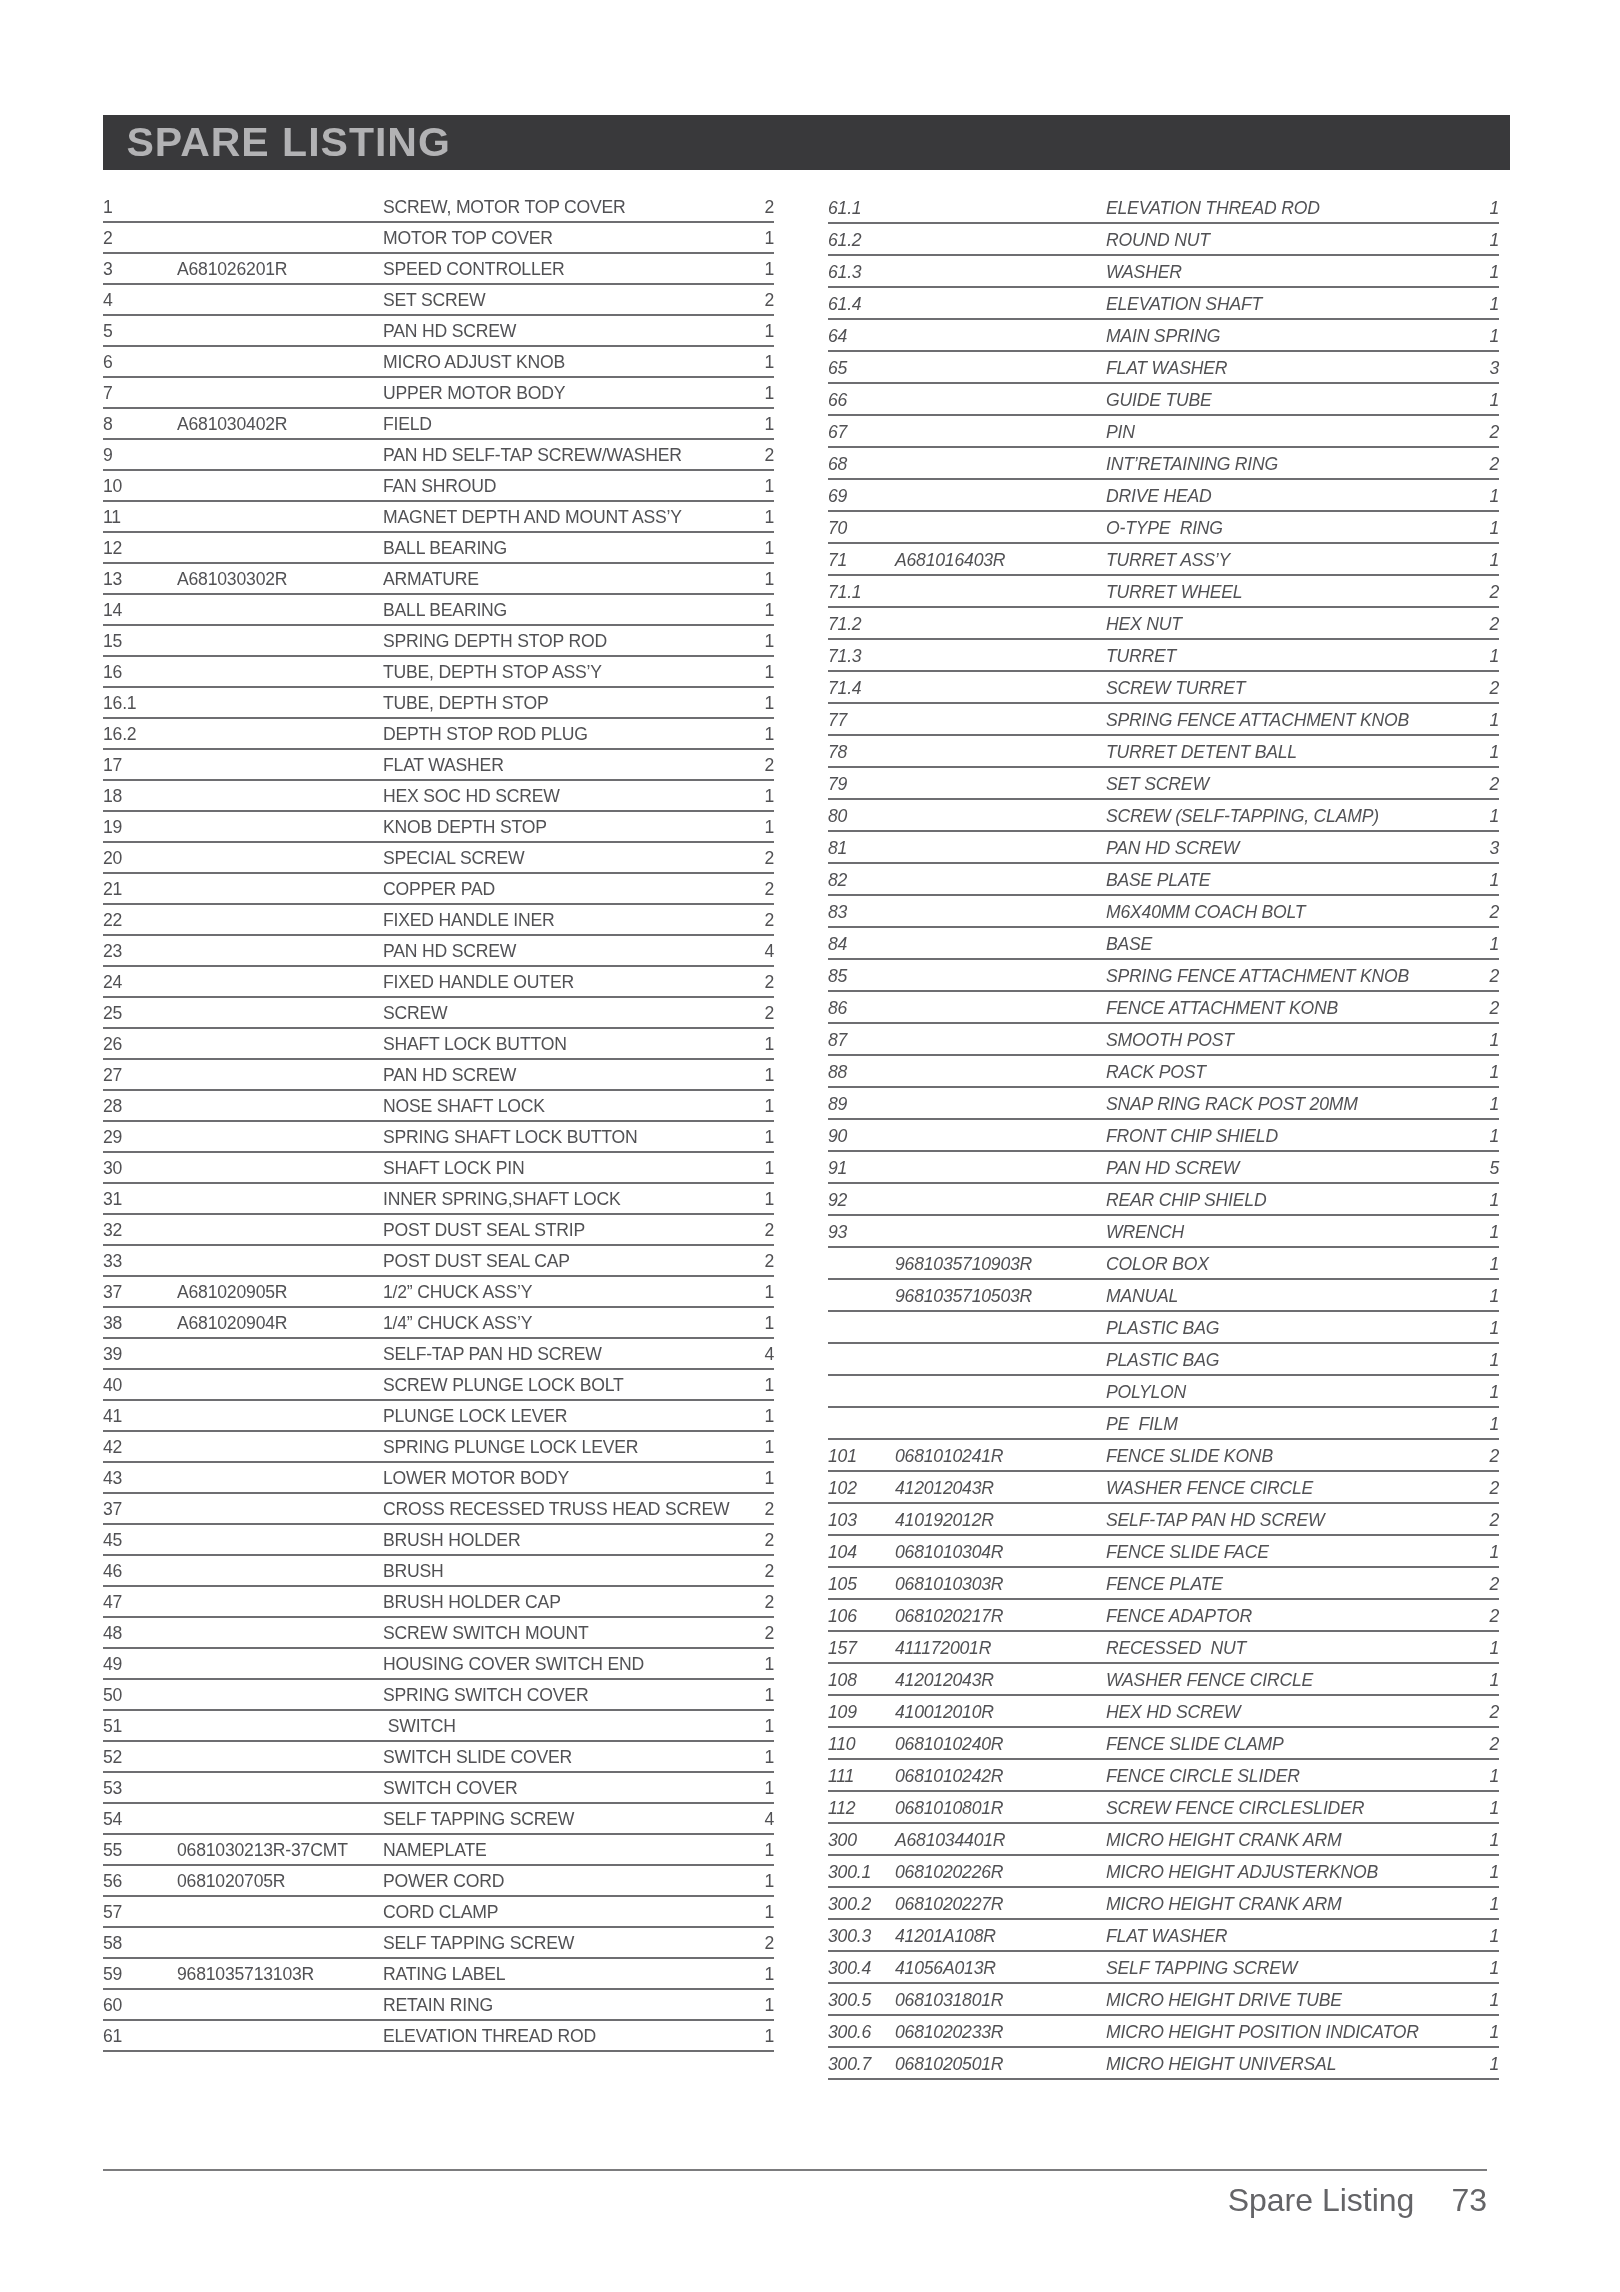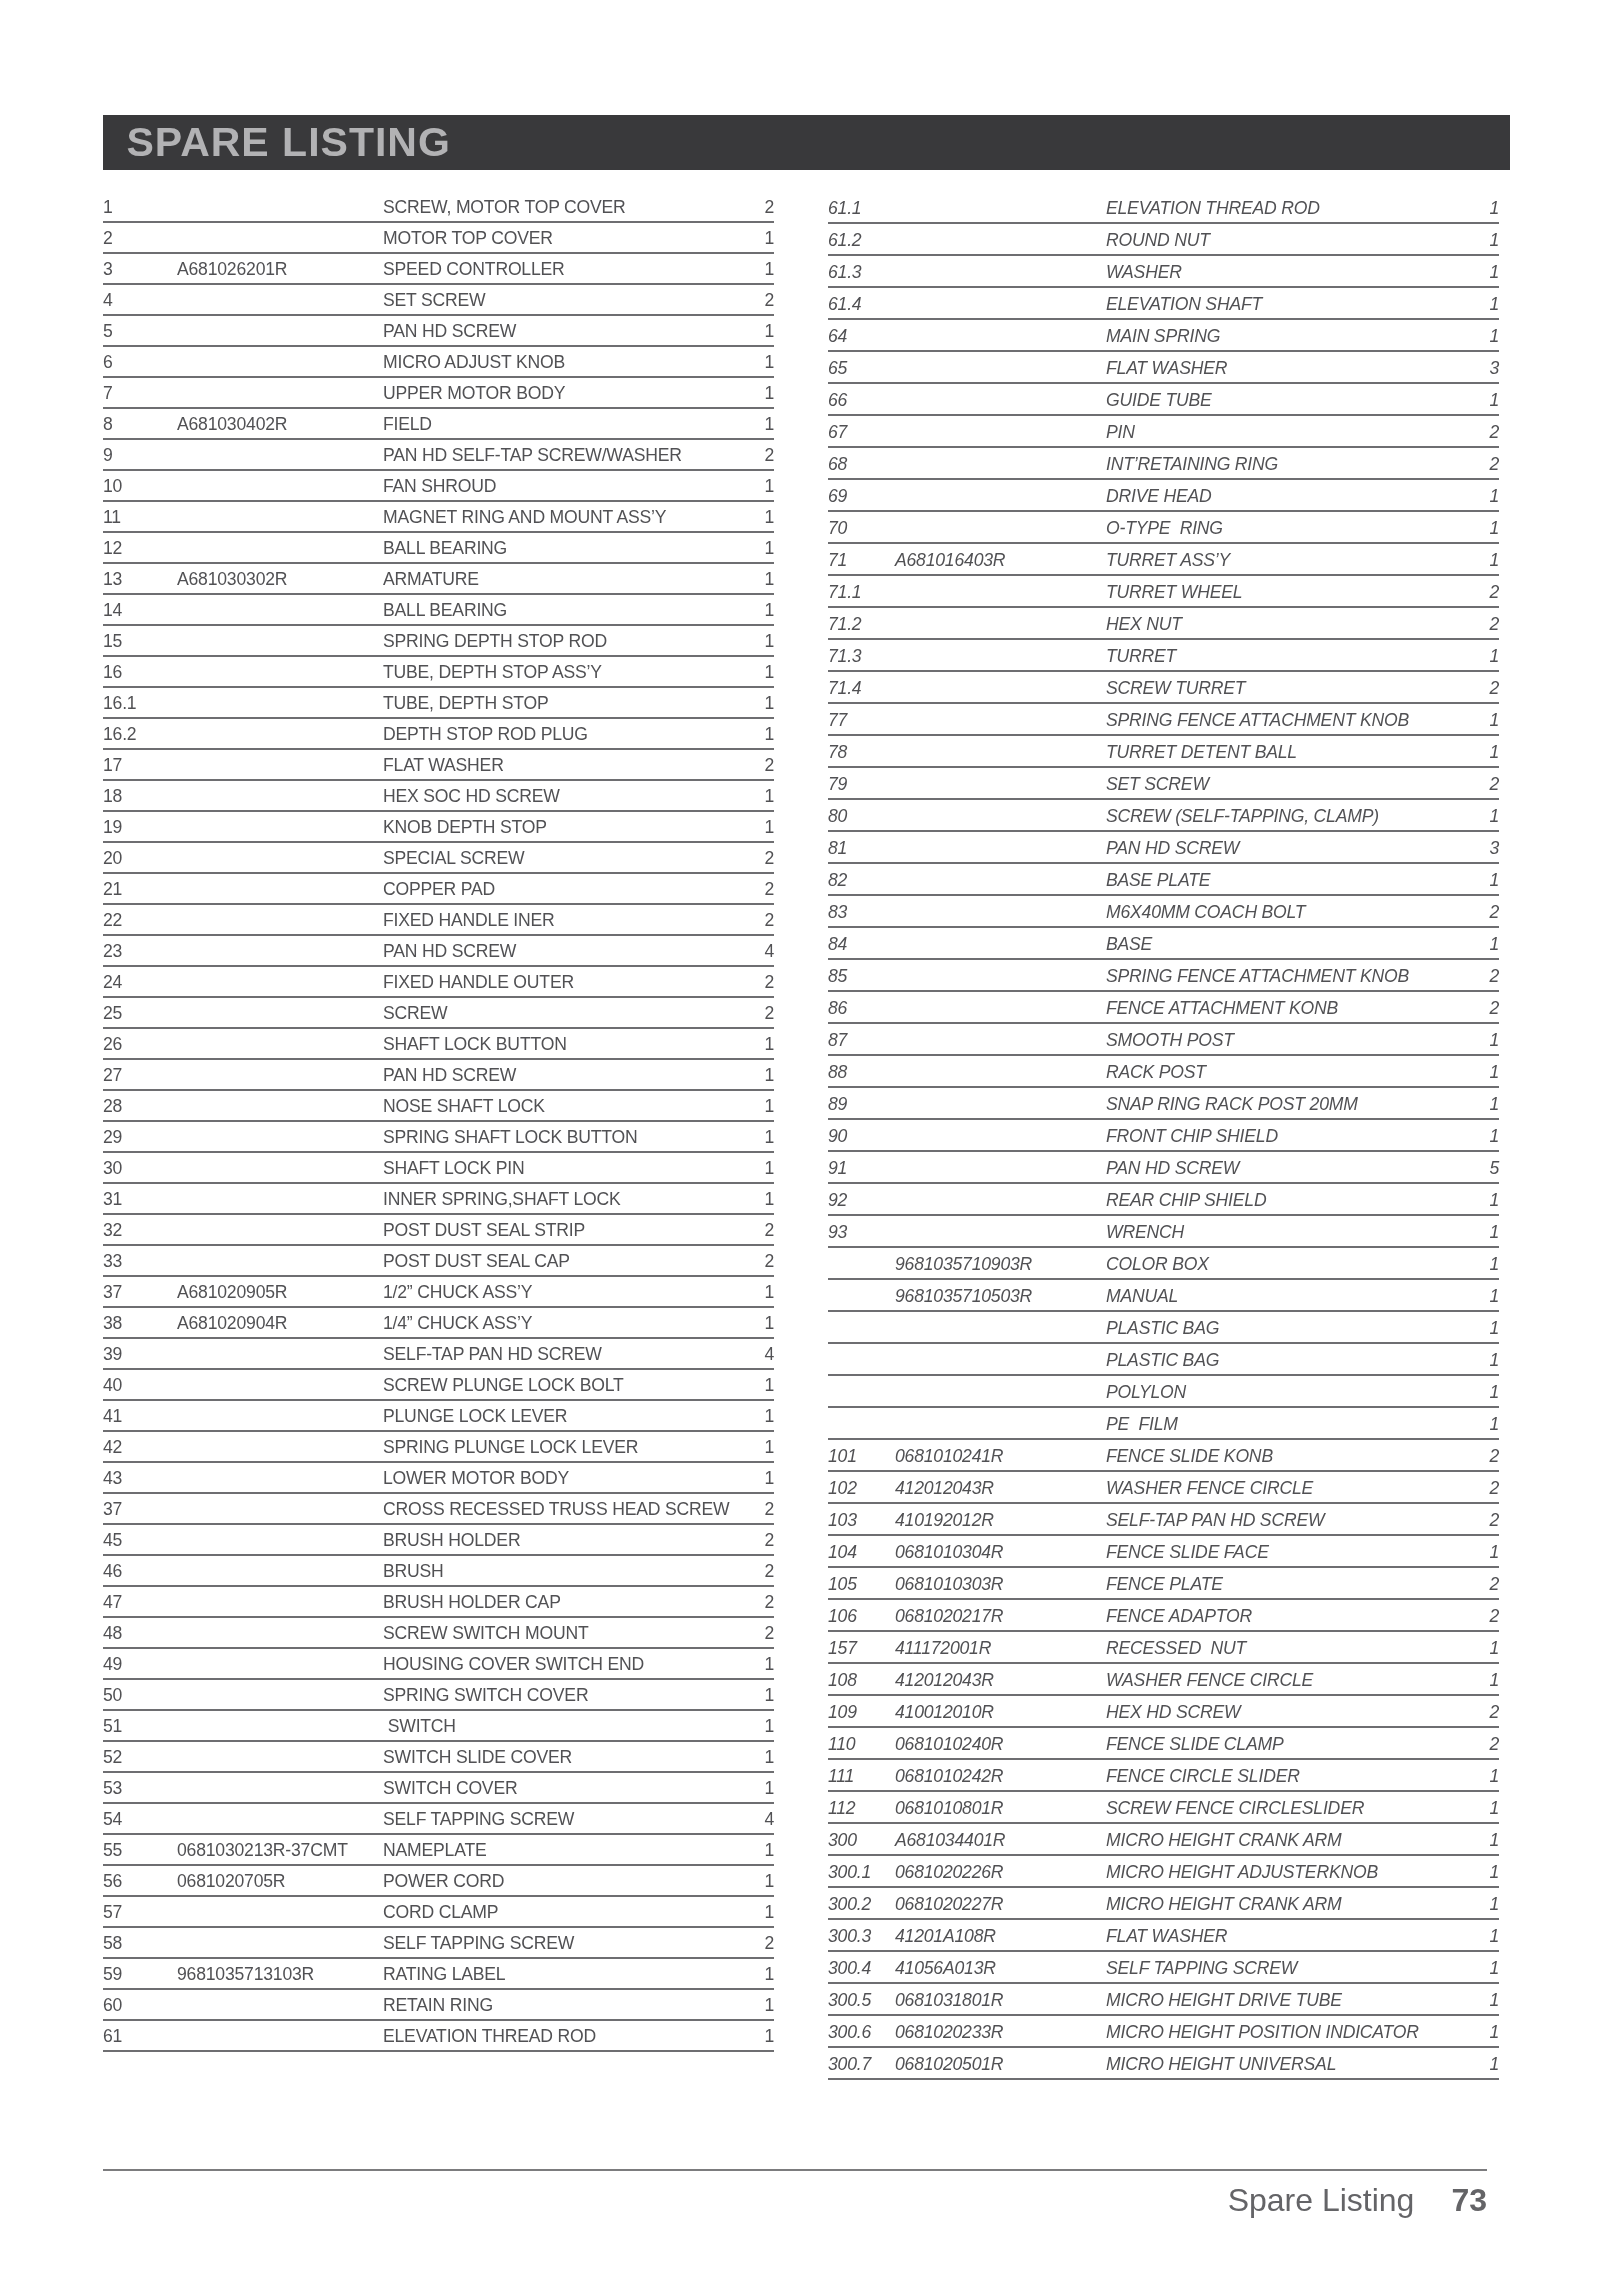"MAGNET RING AND MOUNT ASS’Y" span.c { text: RING -> DEPTH }
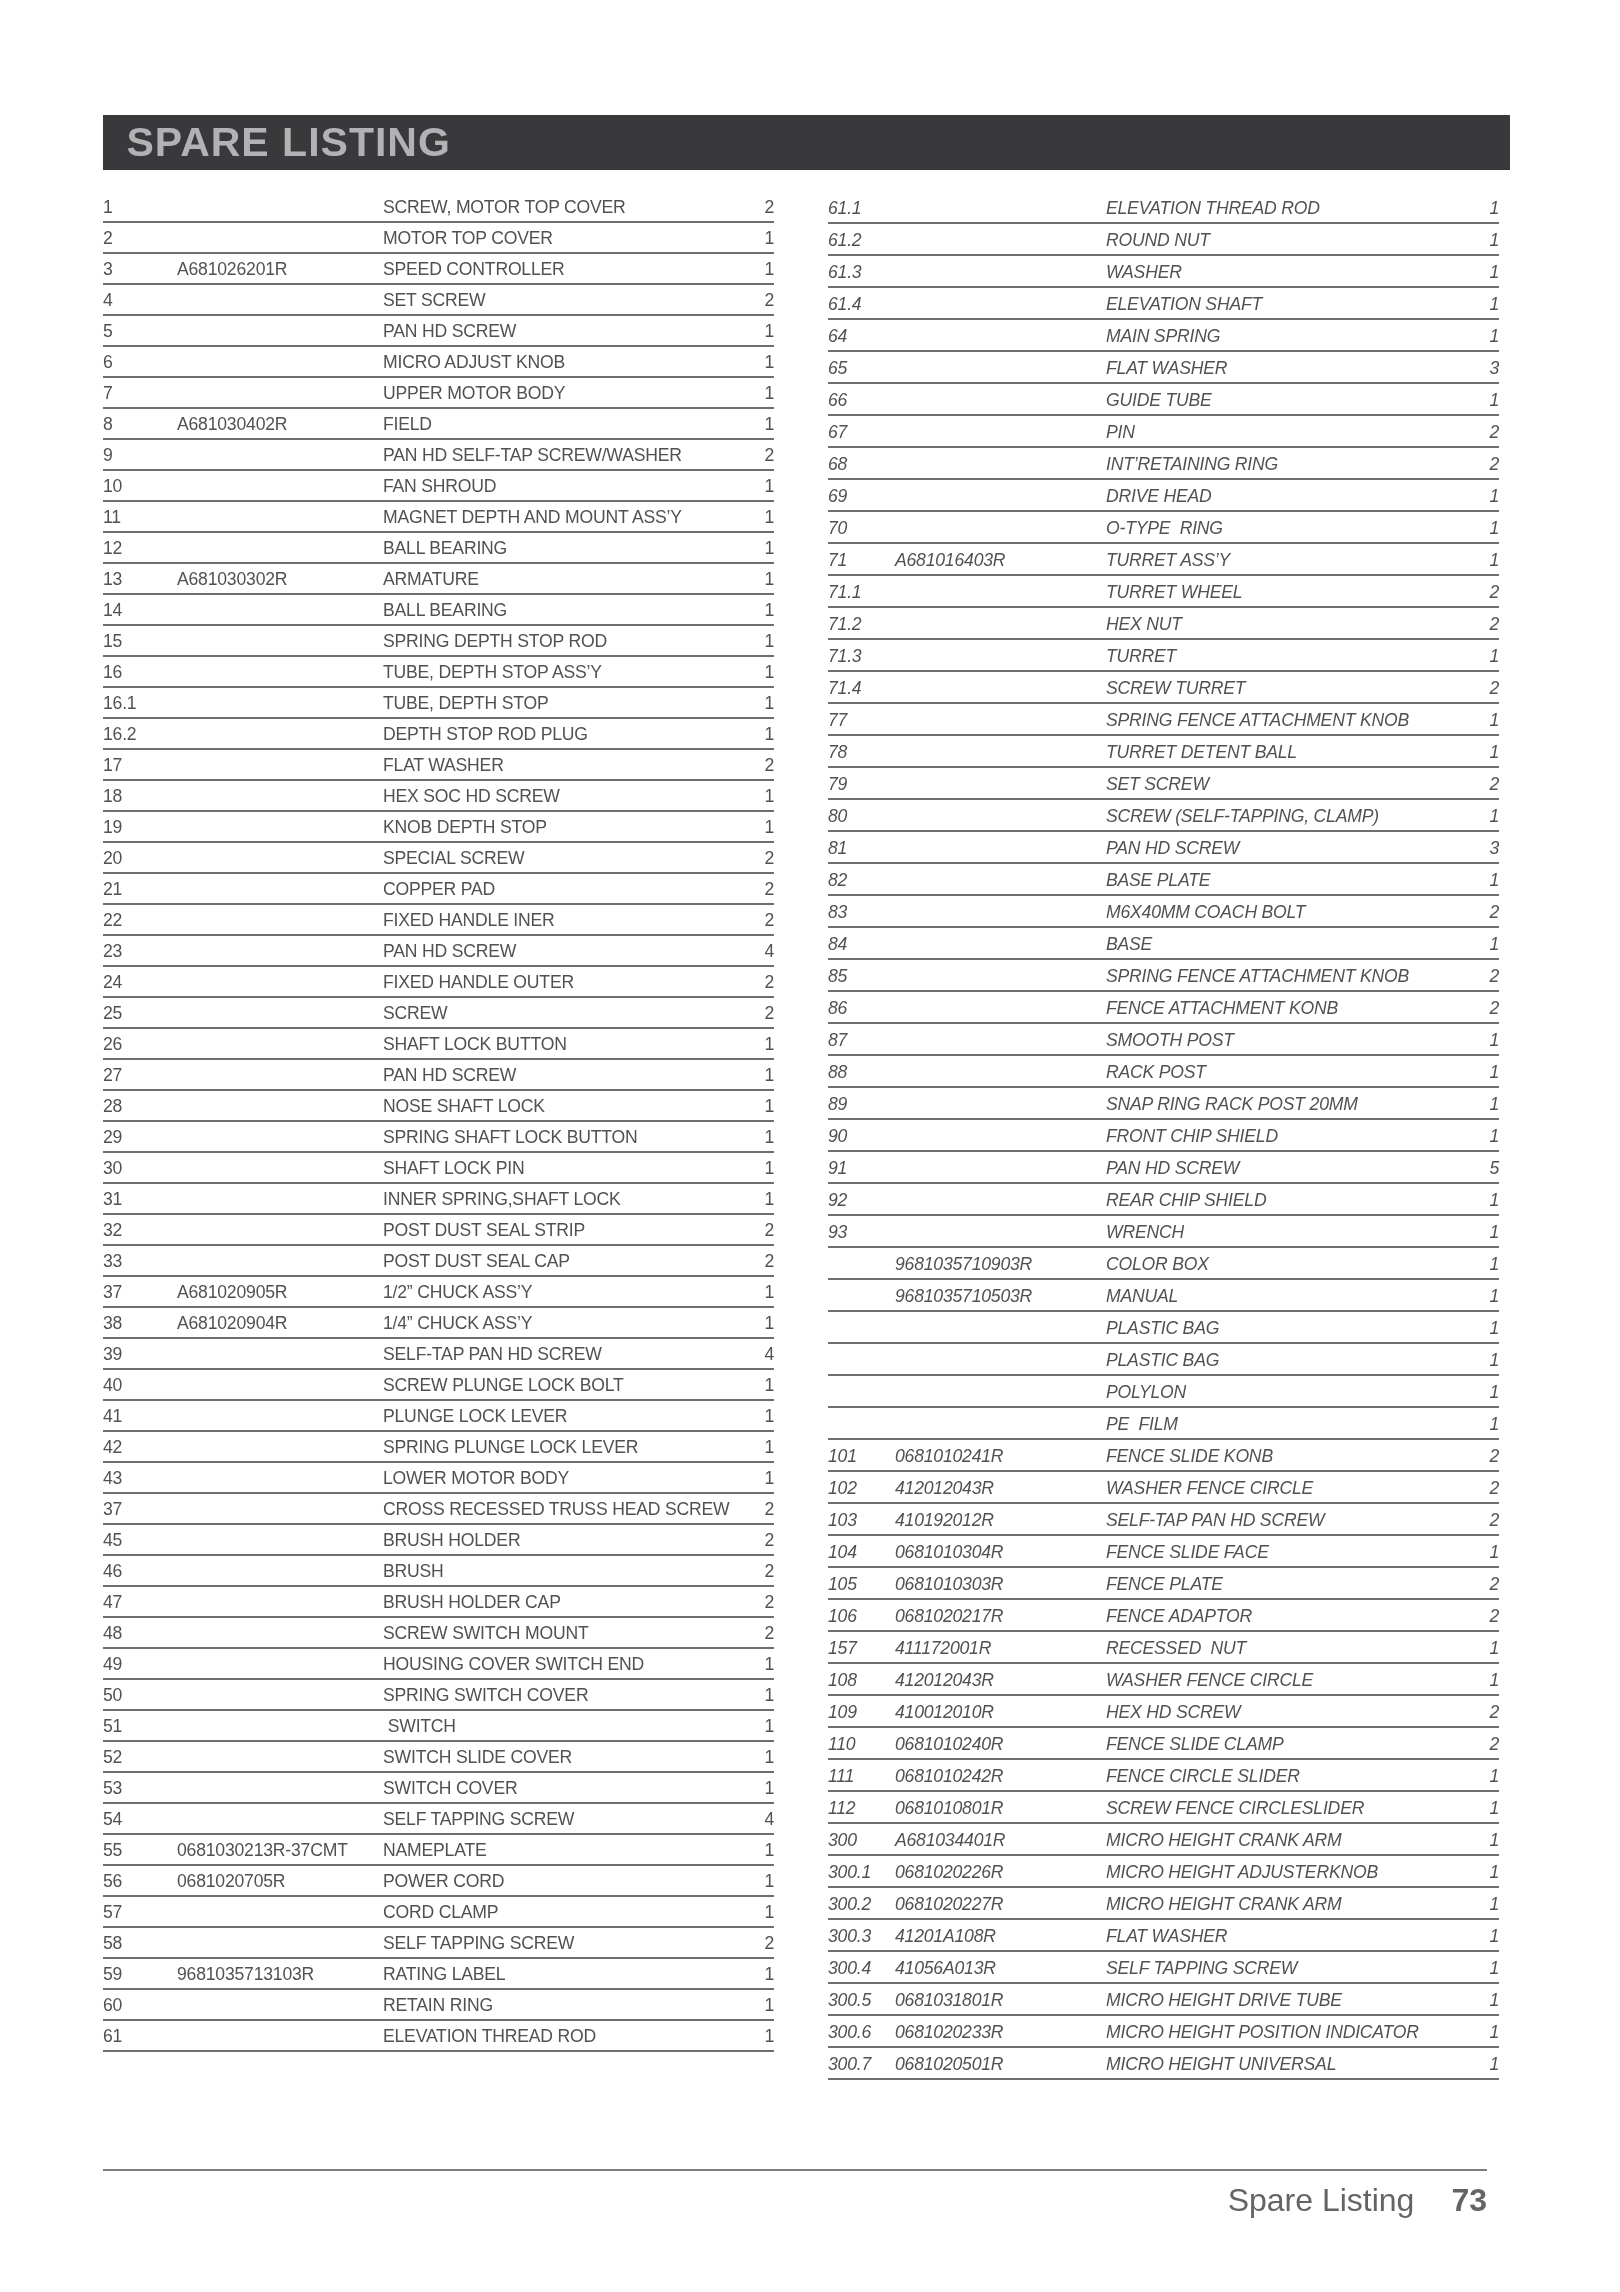"73" .footer-text .pgnum { font-weight: bold -> none }
